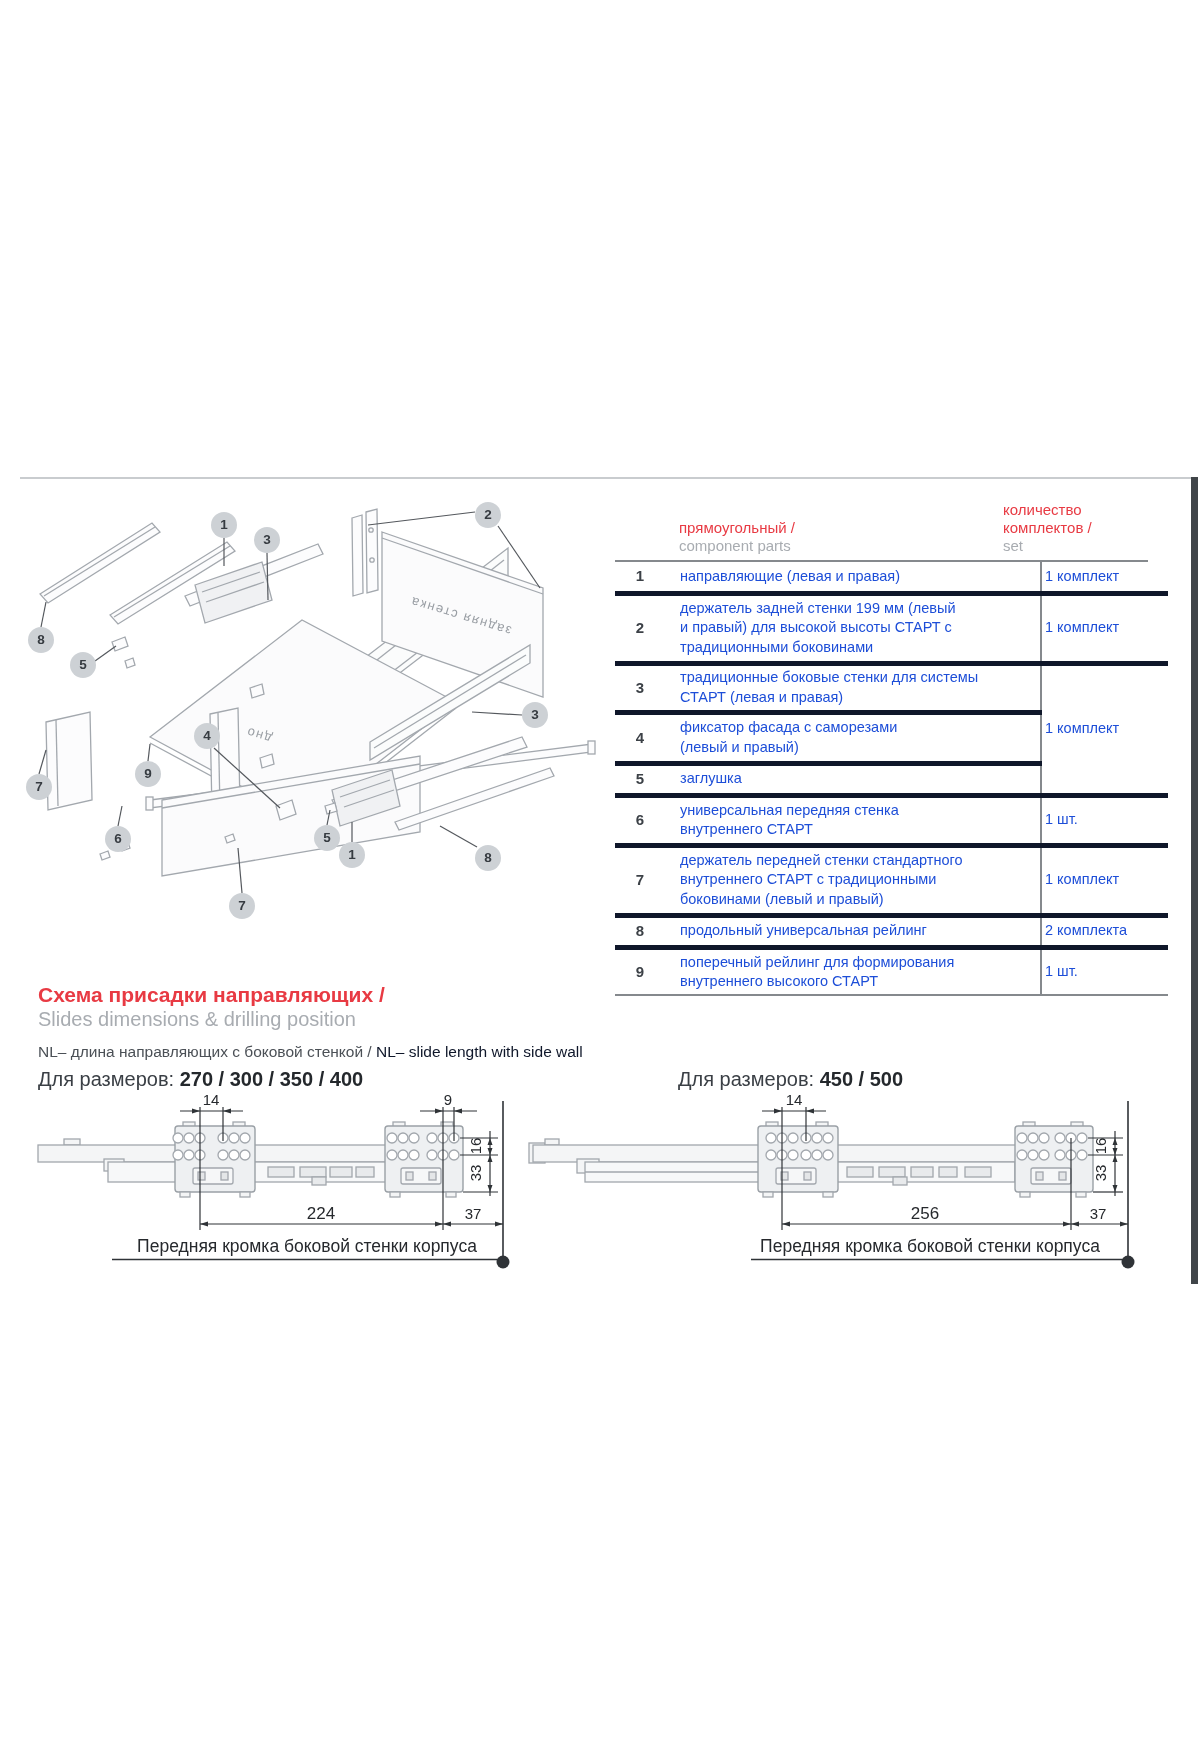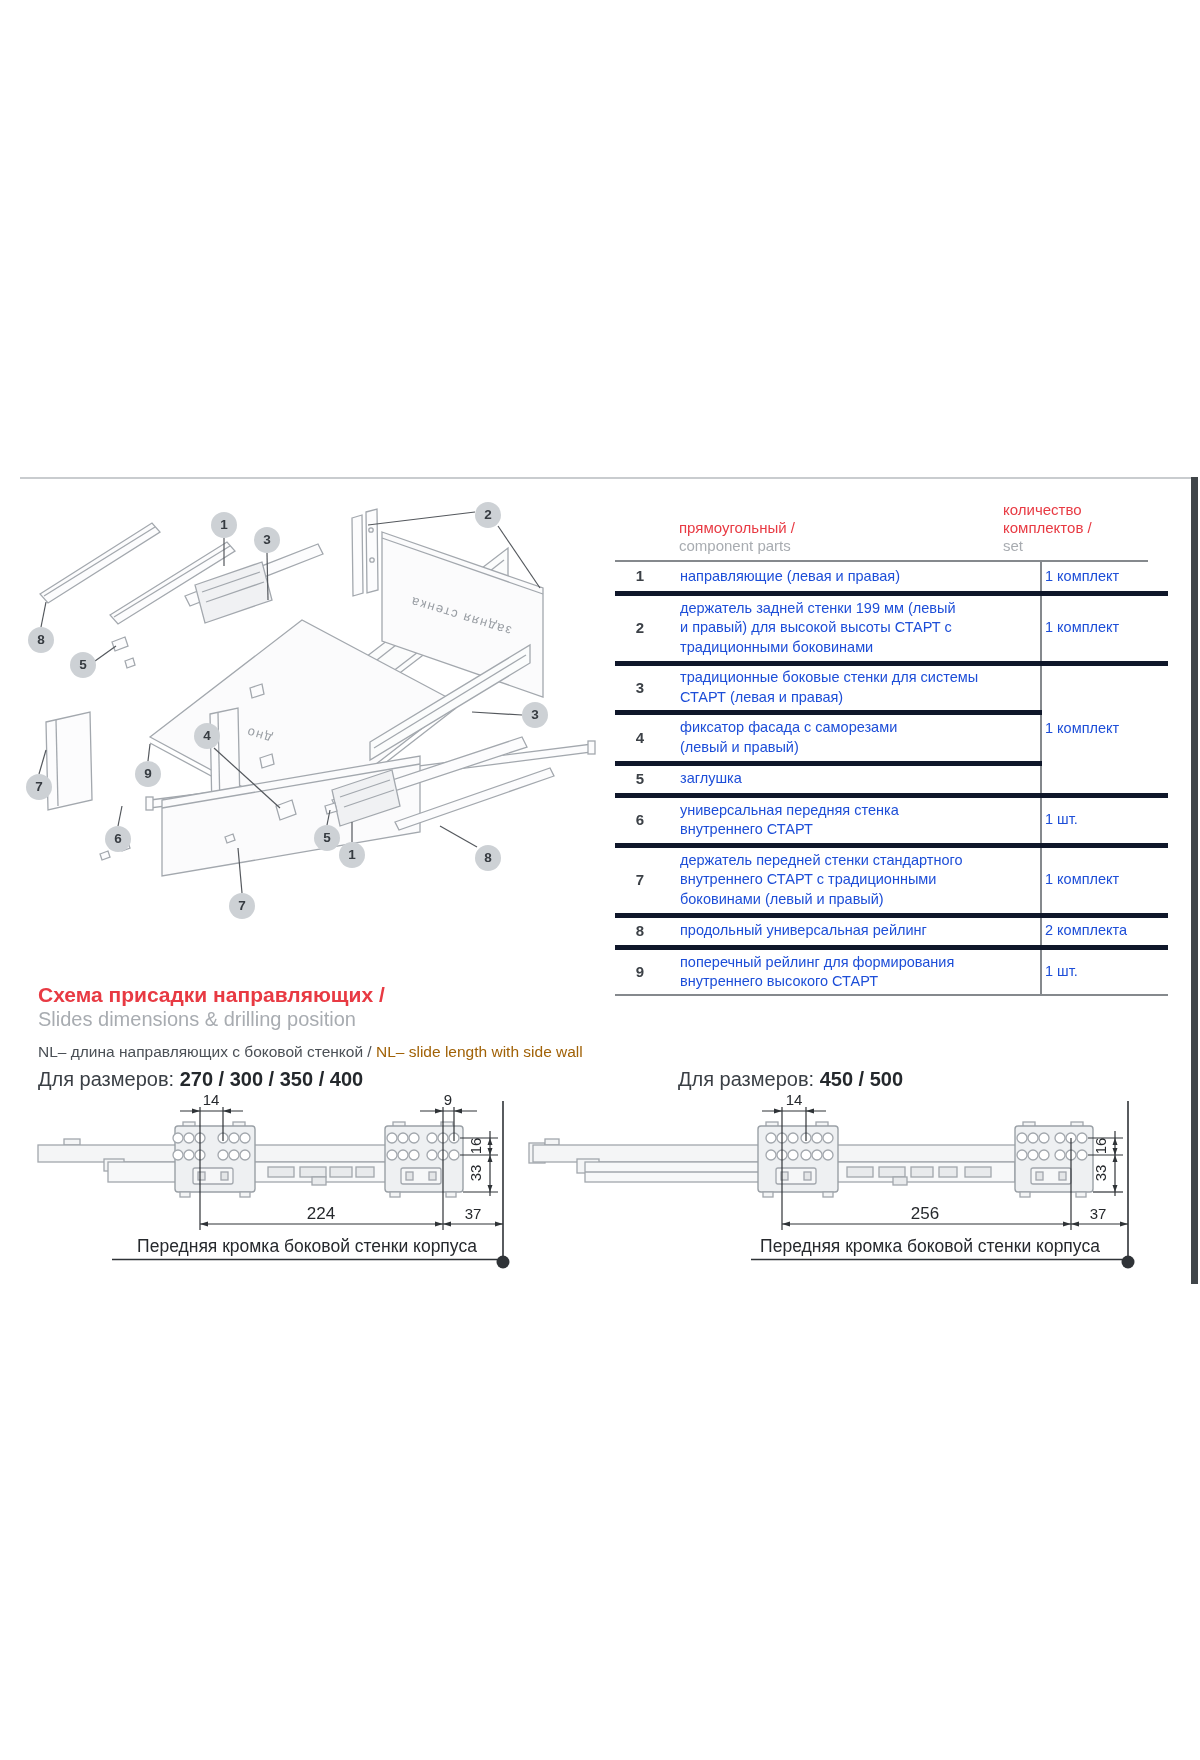"NL– slide length with side" .nl-line .nl-en { color: #a16207 -> #0f172a }
